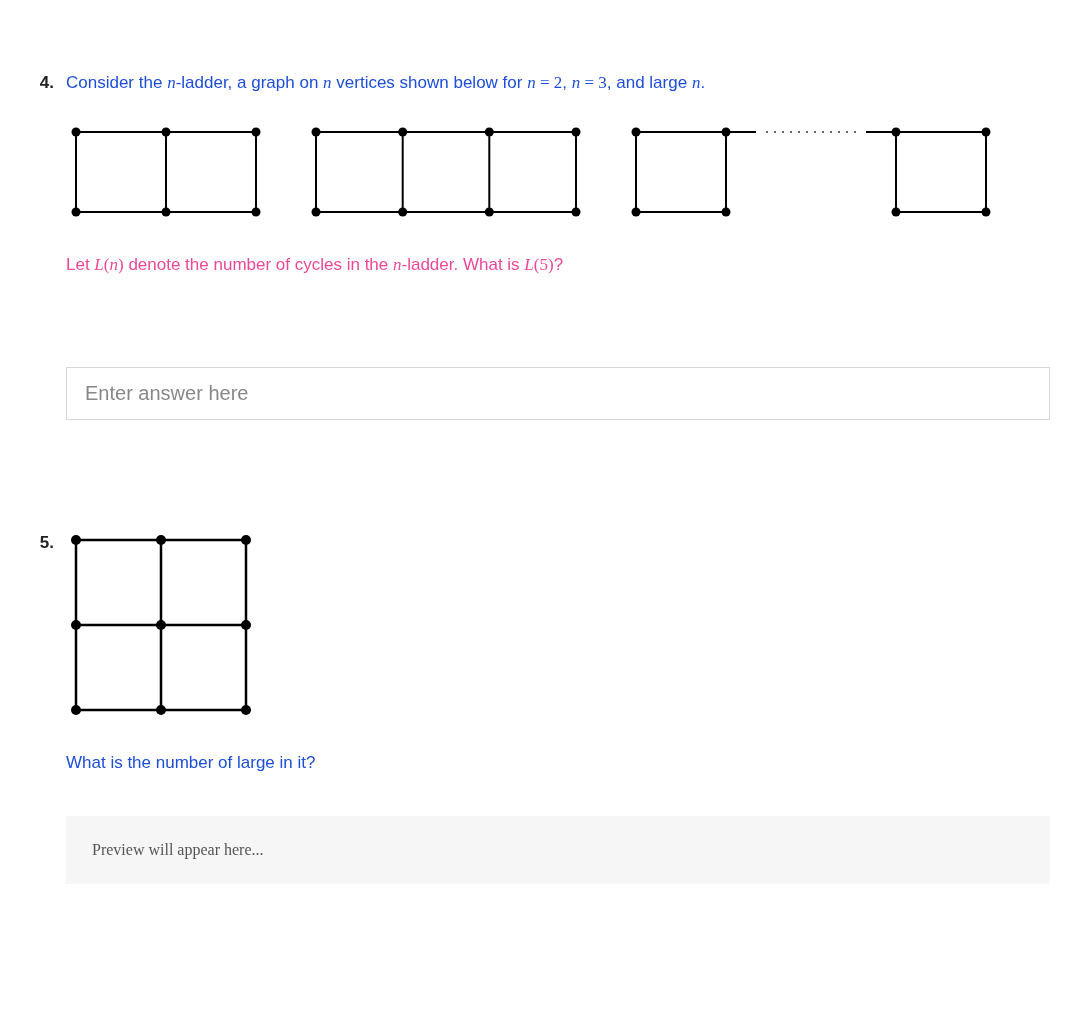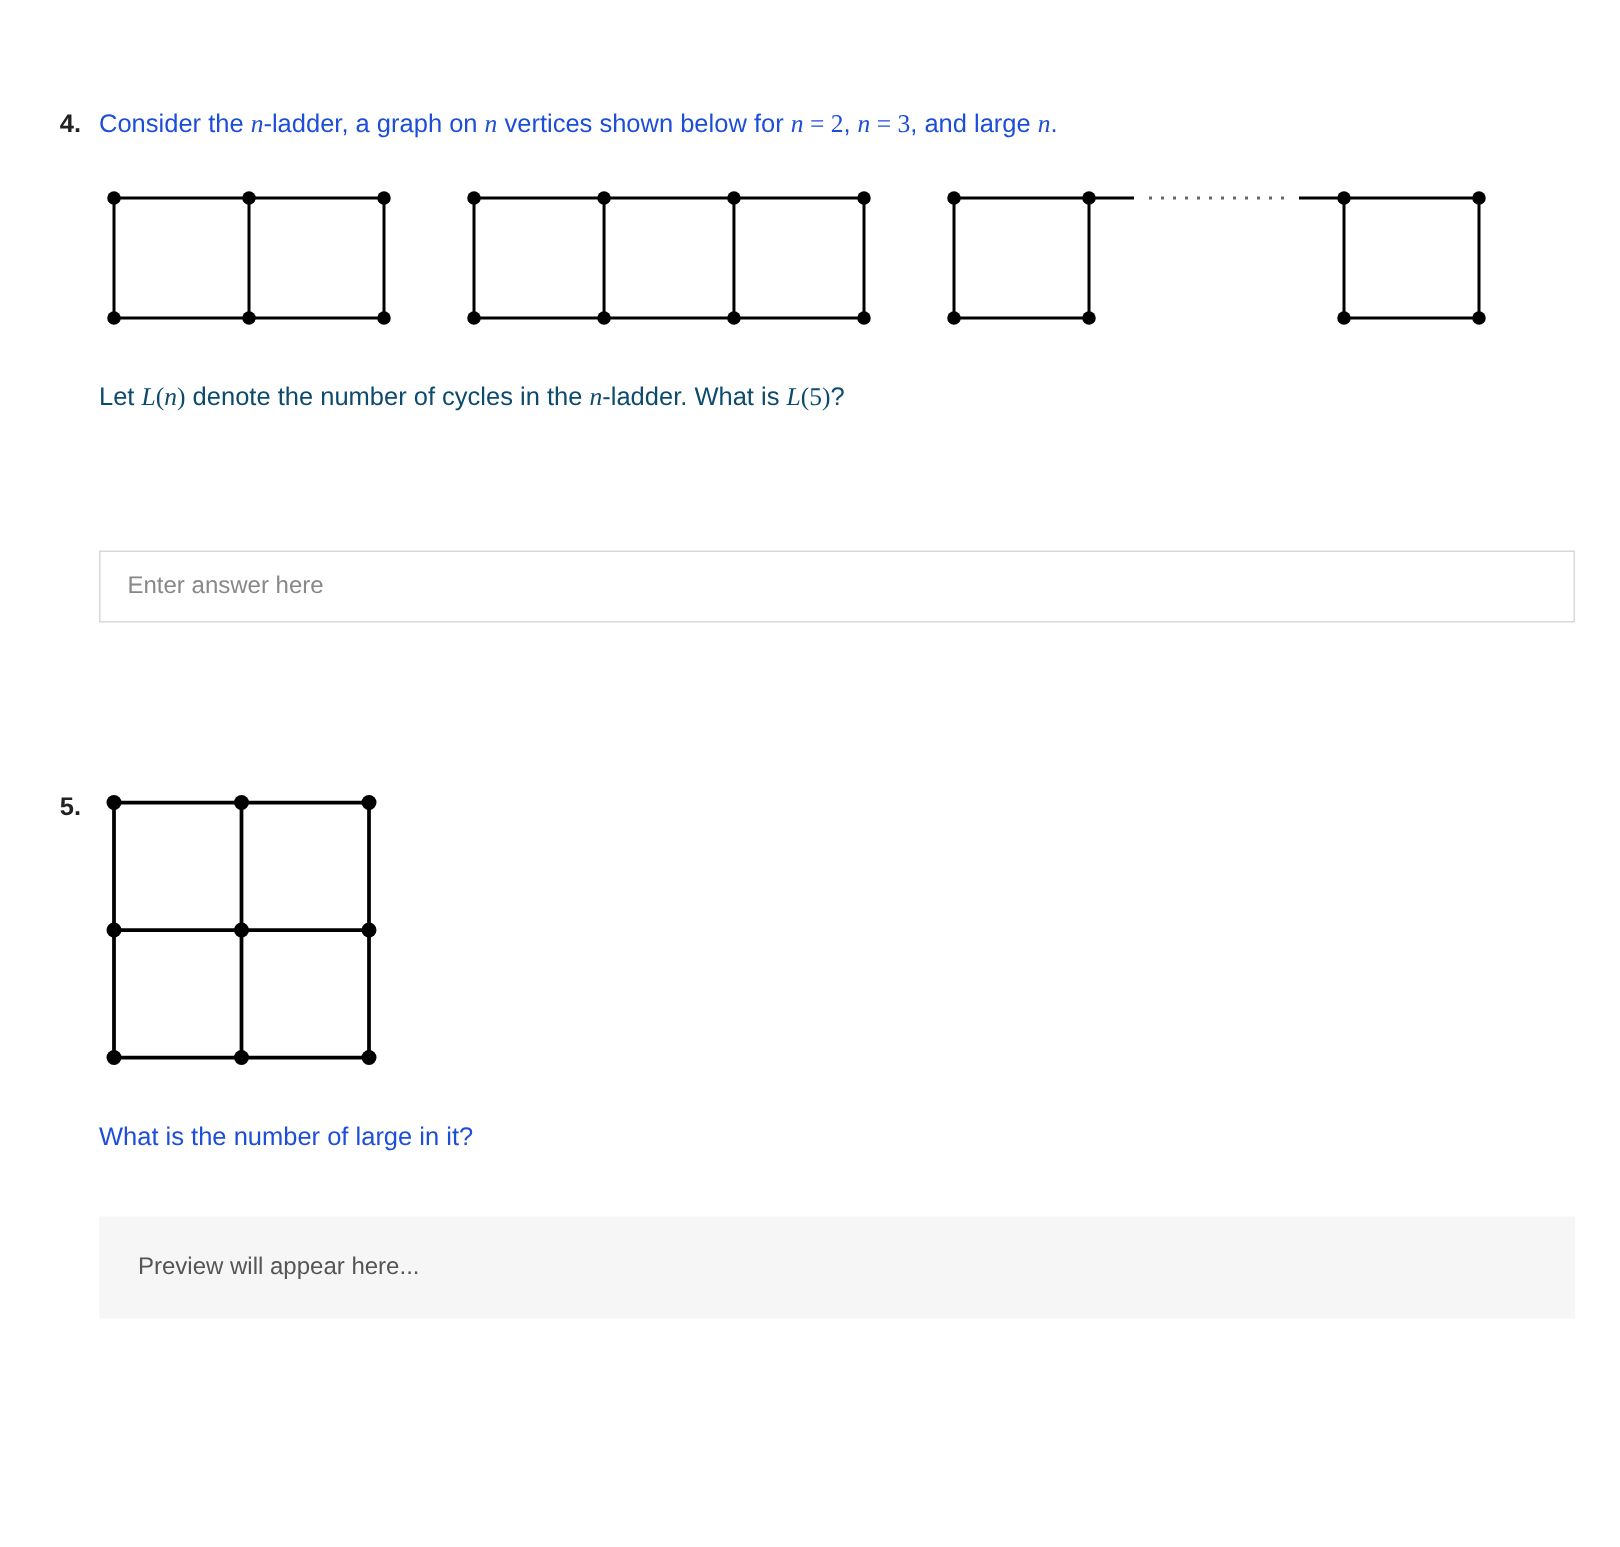"Let L(n) denote the number" .subprompt { color: #0c4a6e -> #ec4899 }
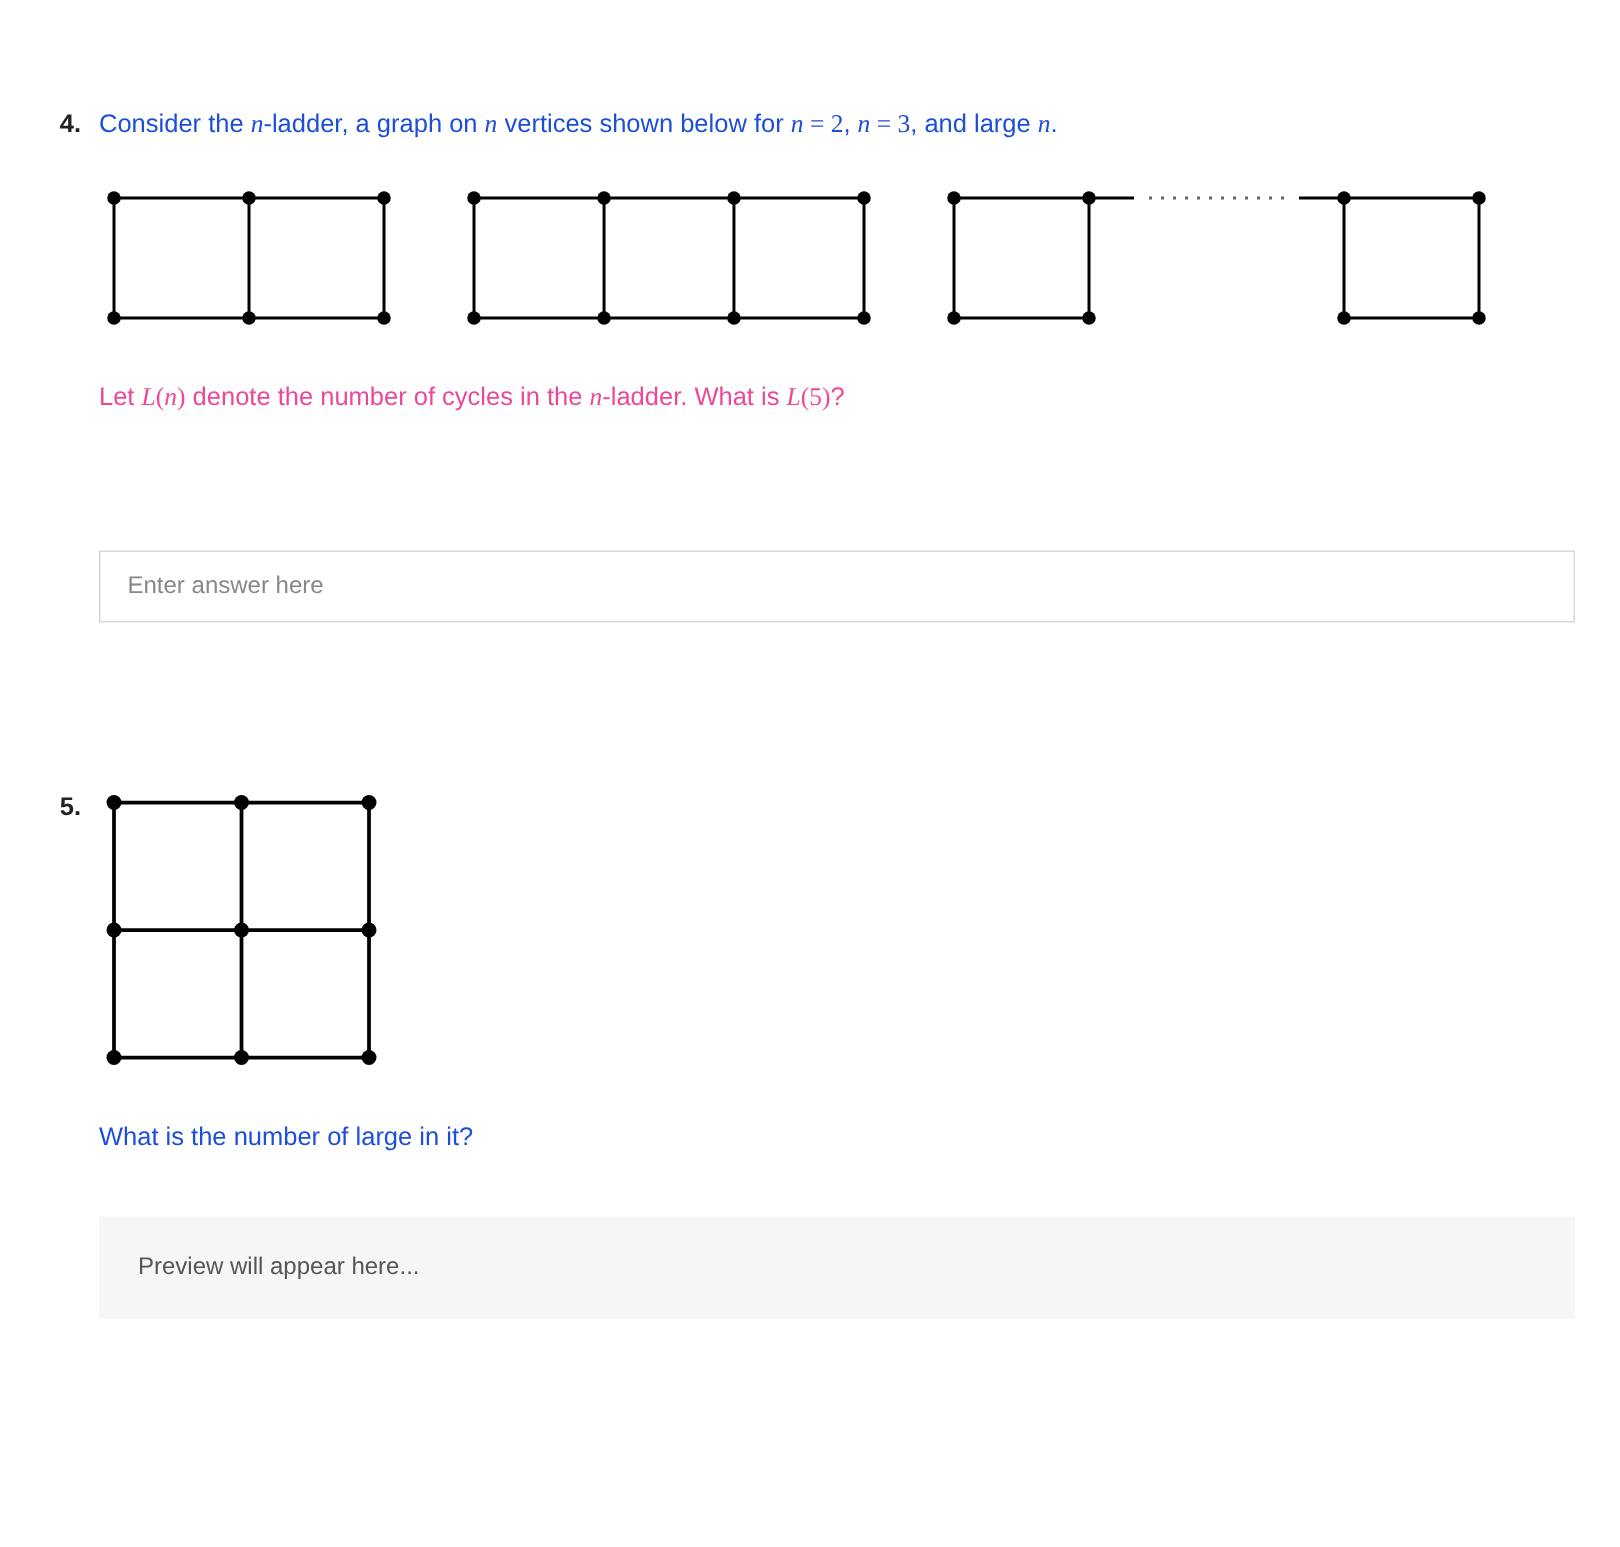"Enter answer here" .answer-input { font-size: 16px -> 20px }
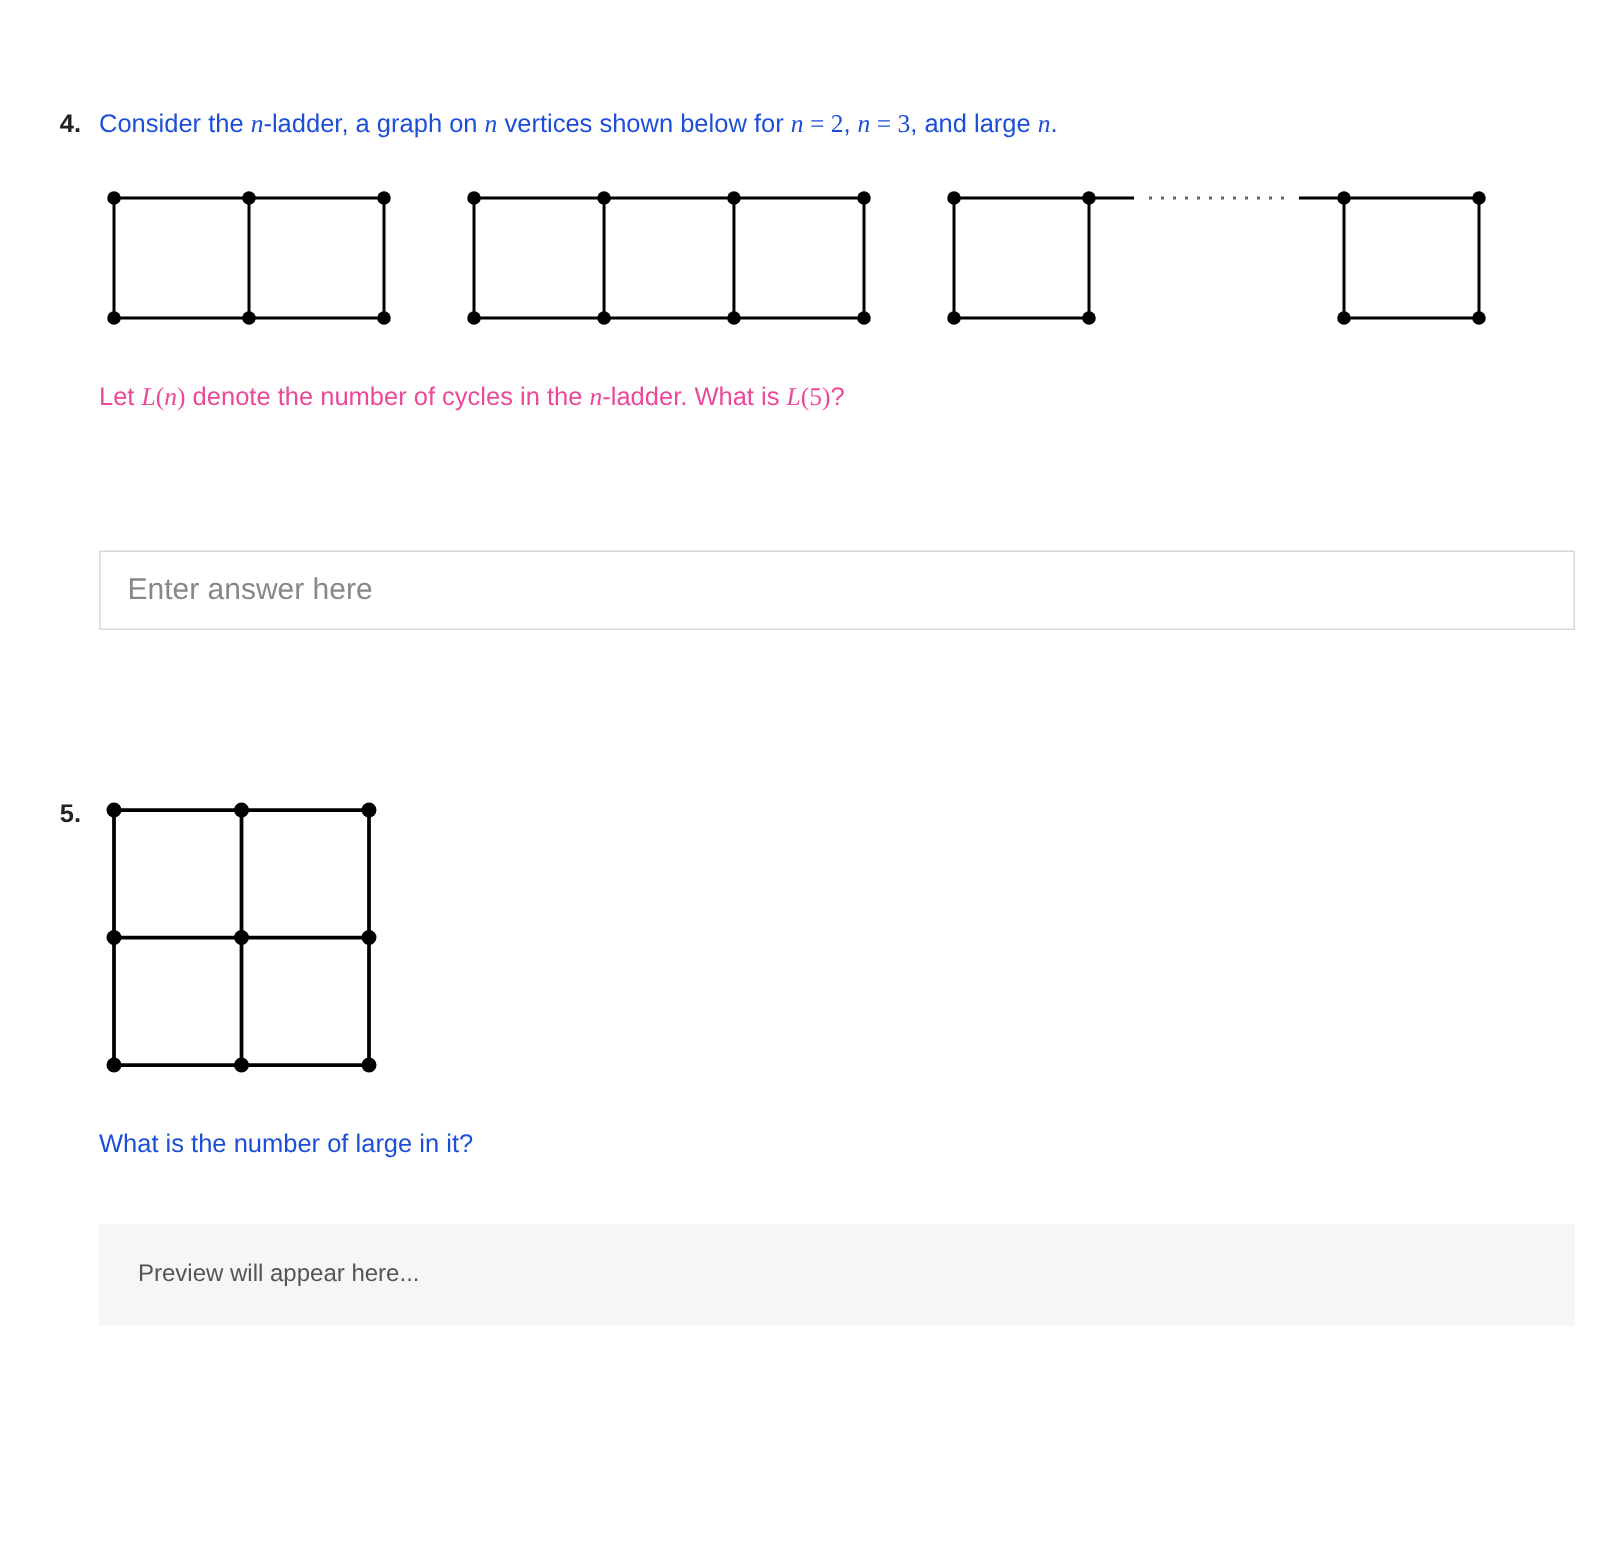"Preview will appear here..." .preview-box { font-family: none -> Liberation Serif, serif }
